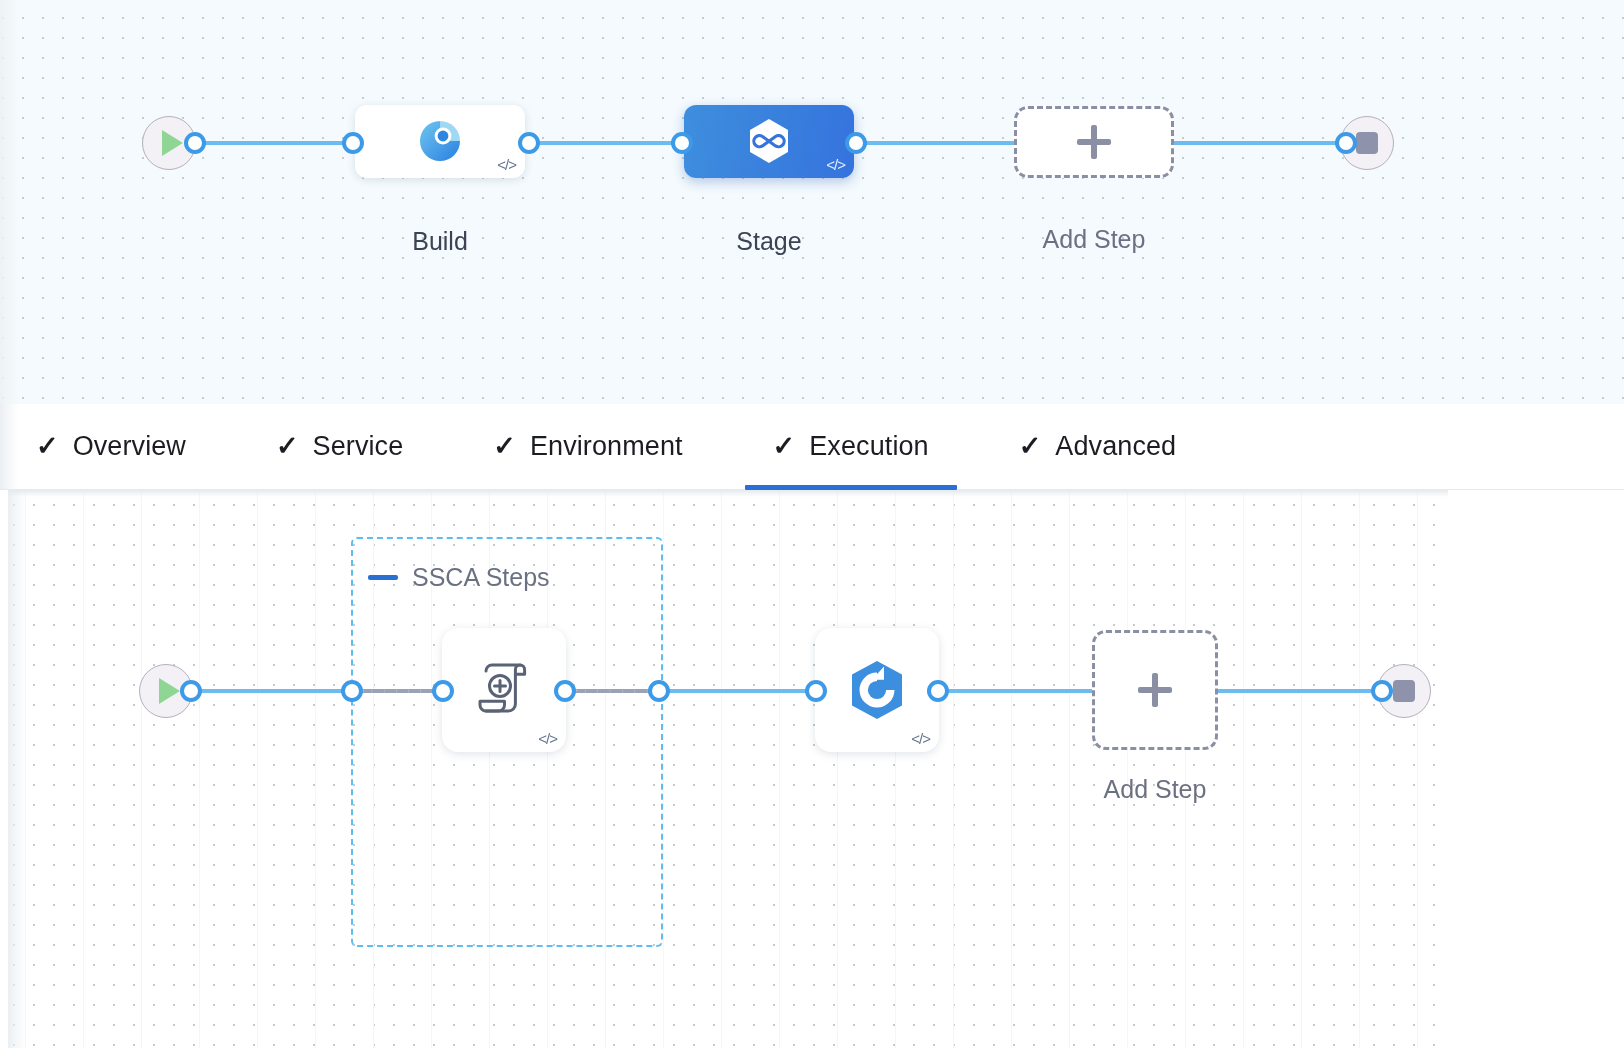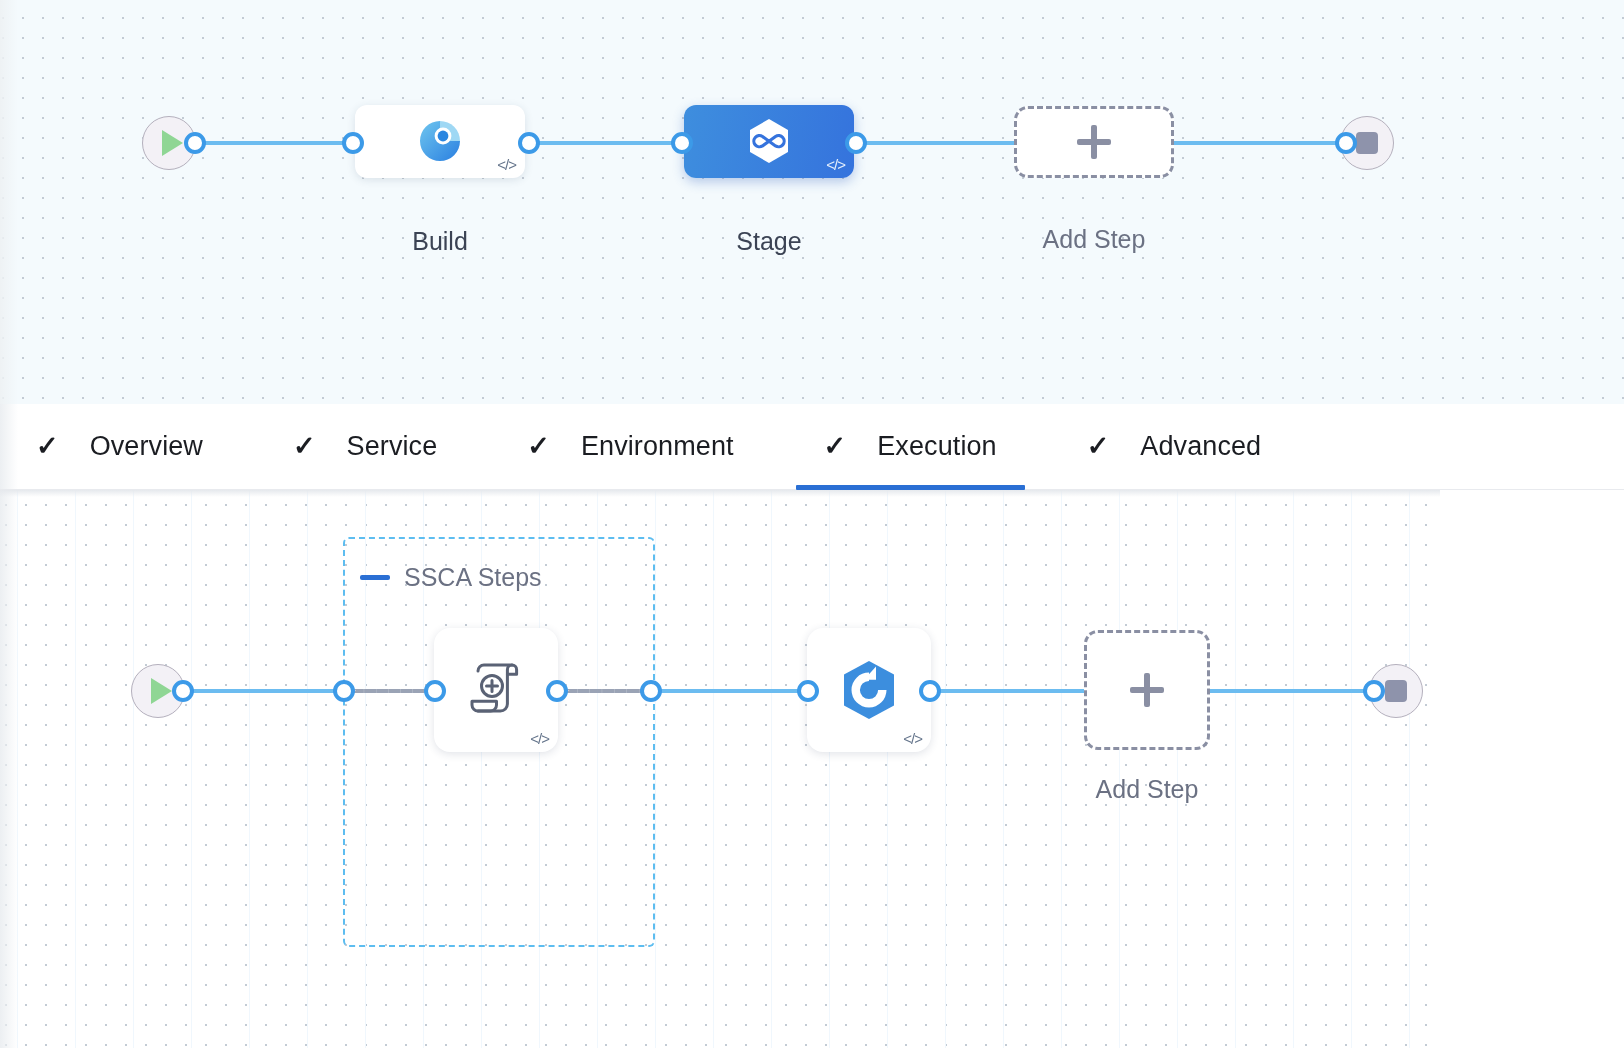"Overview" .tab .tlabel { margin-left: 17px -> none }
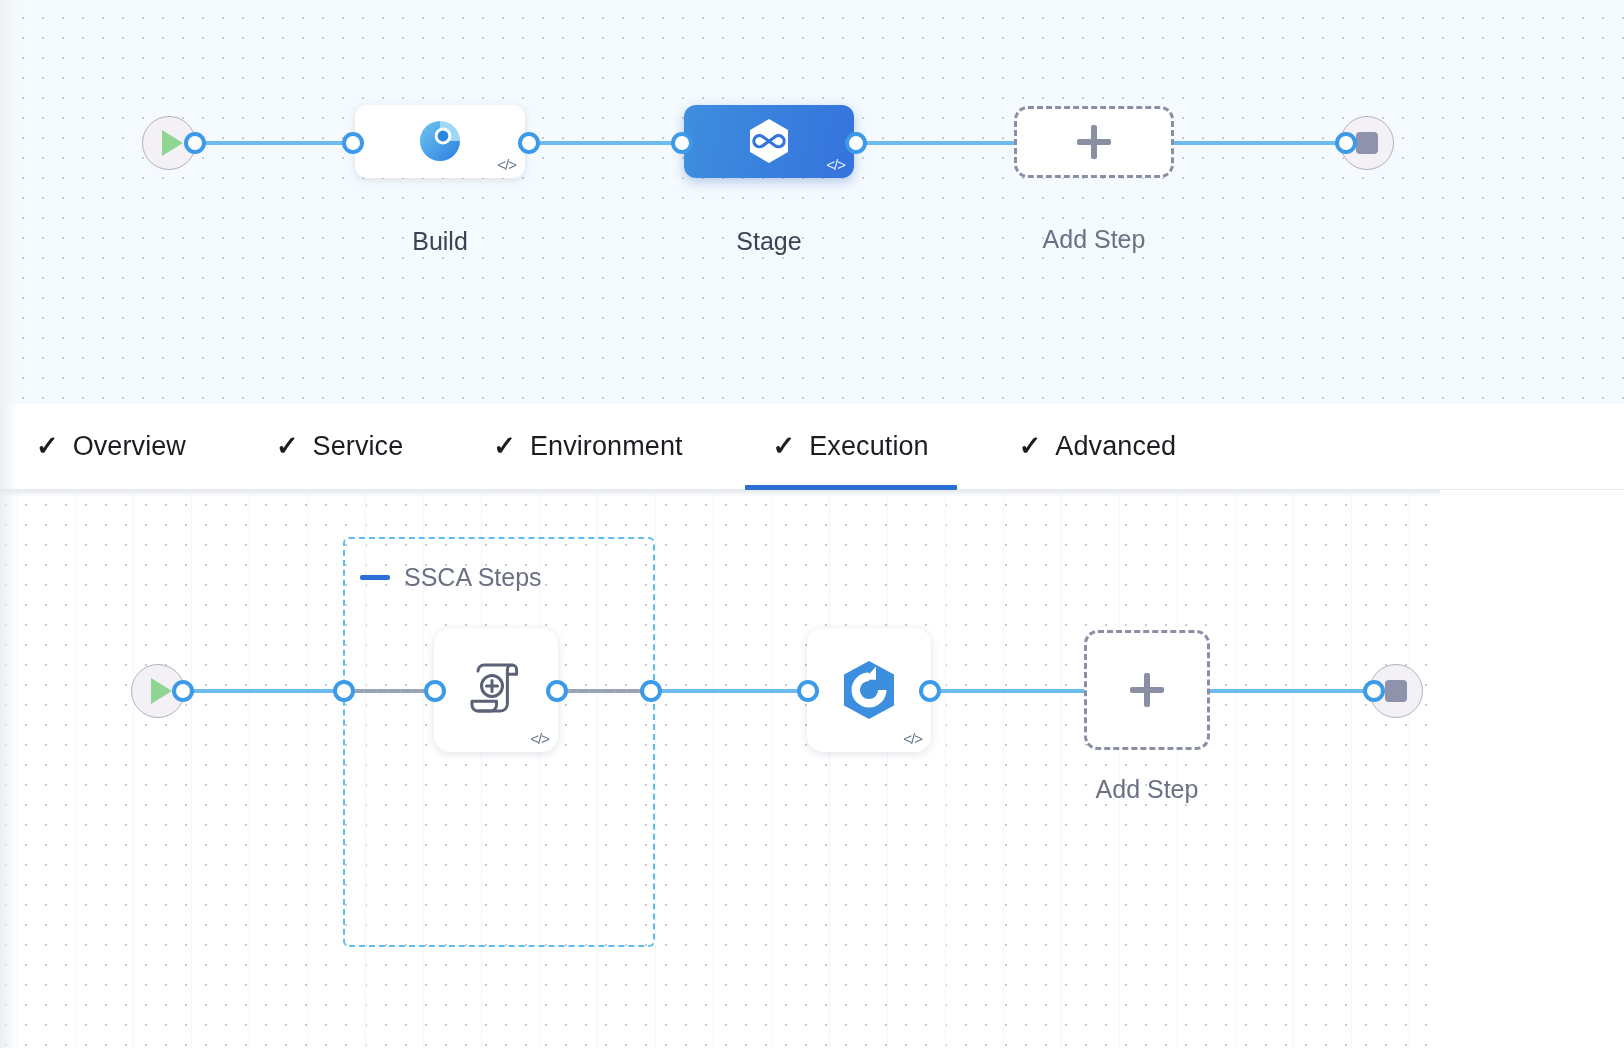"SSCA Steps" .steps-canvas { left: 0 -> 8px }
